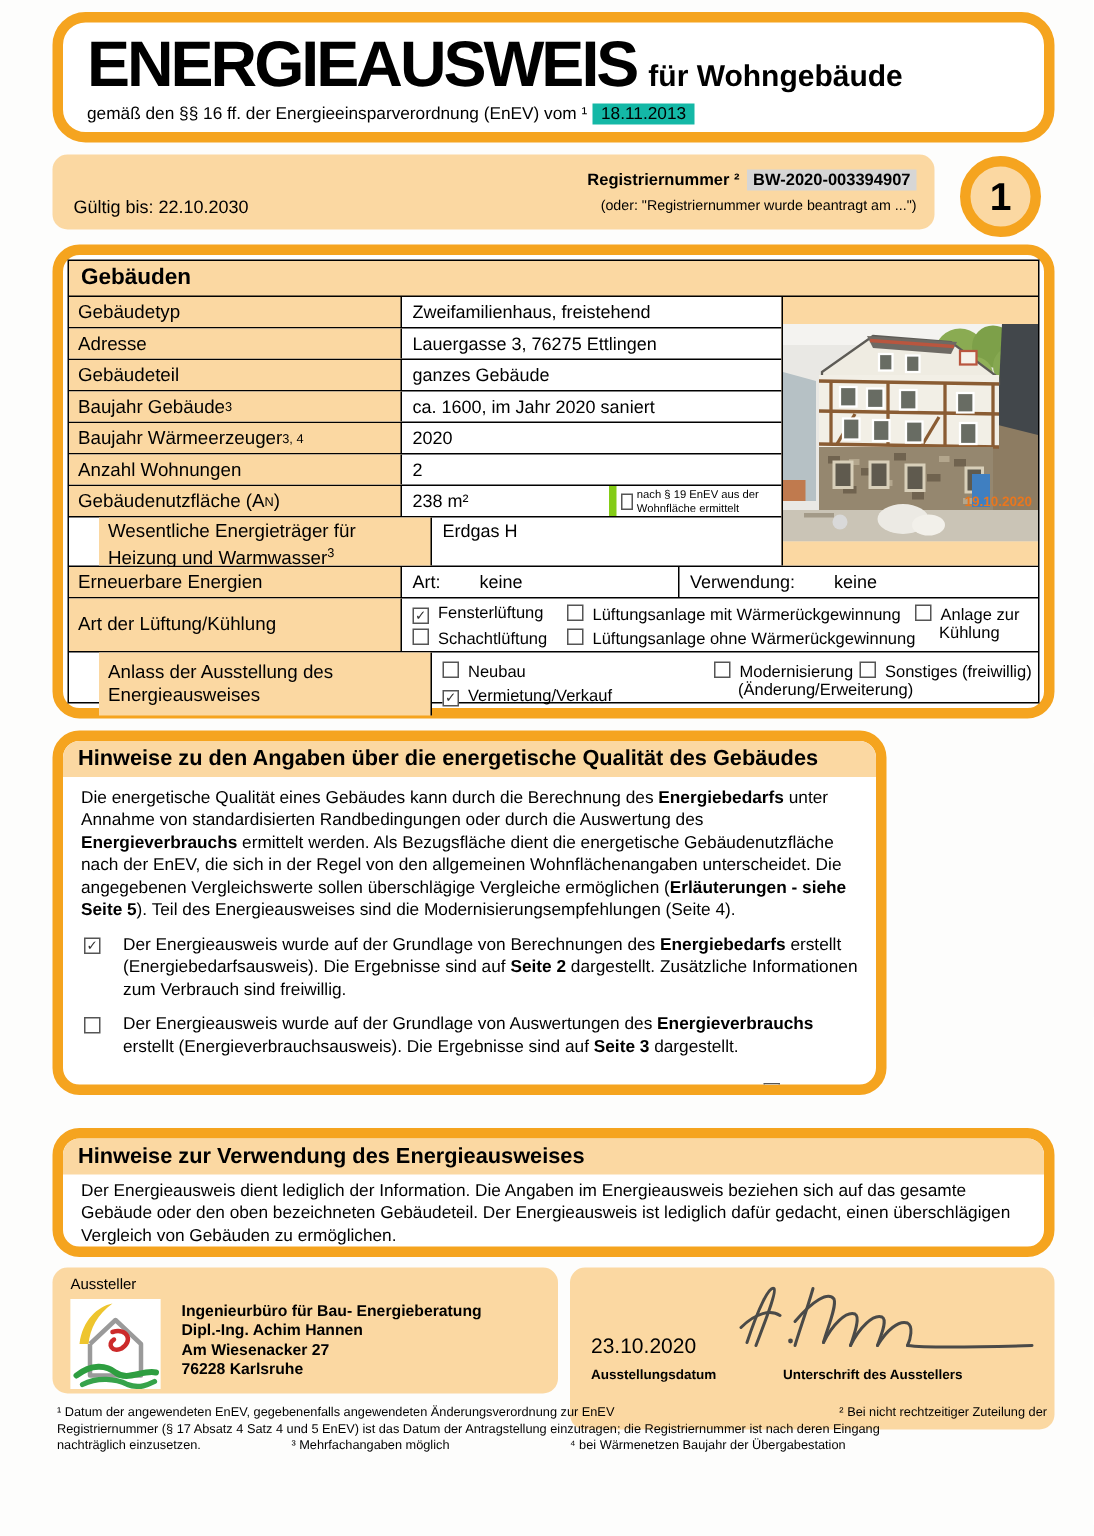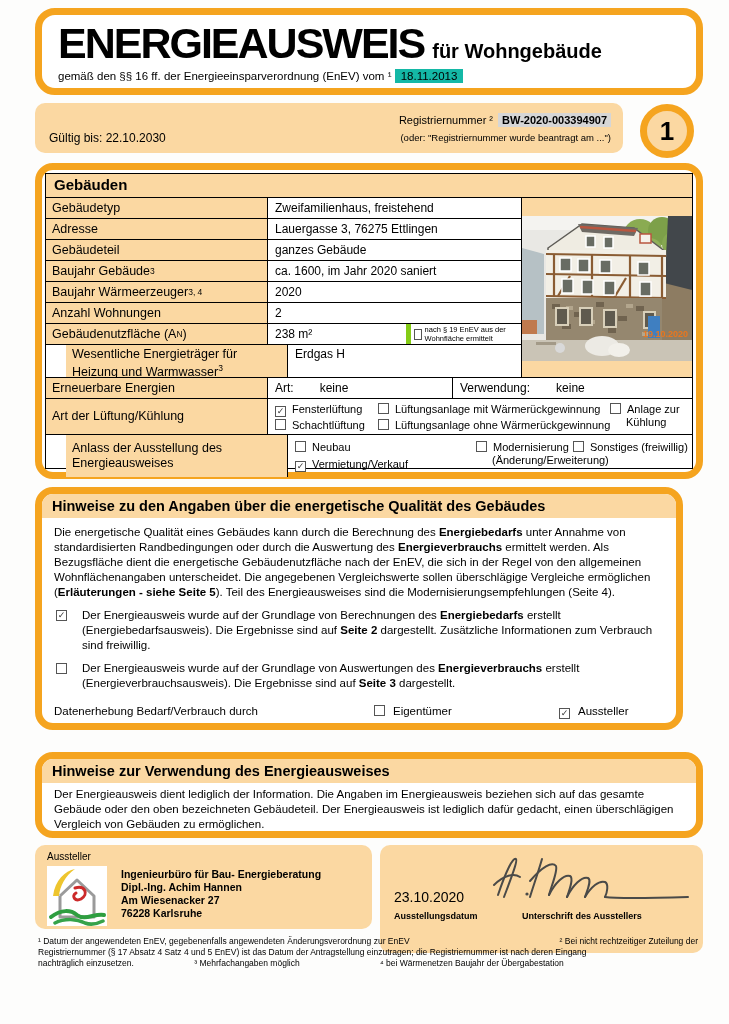"ENERGIEAUSWEIS für Wohngebäude" .header-box { border-radius: none -> 22px }
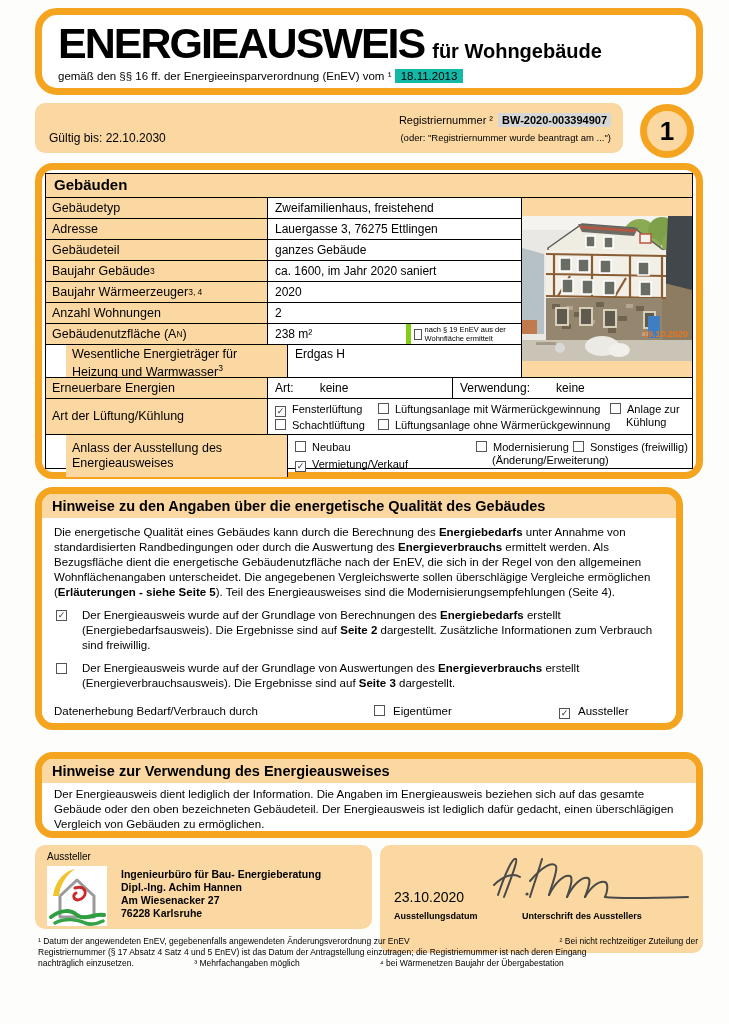"Registriernummer ²" .reg-label { font-weight: normal -> bold }
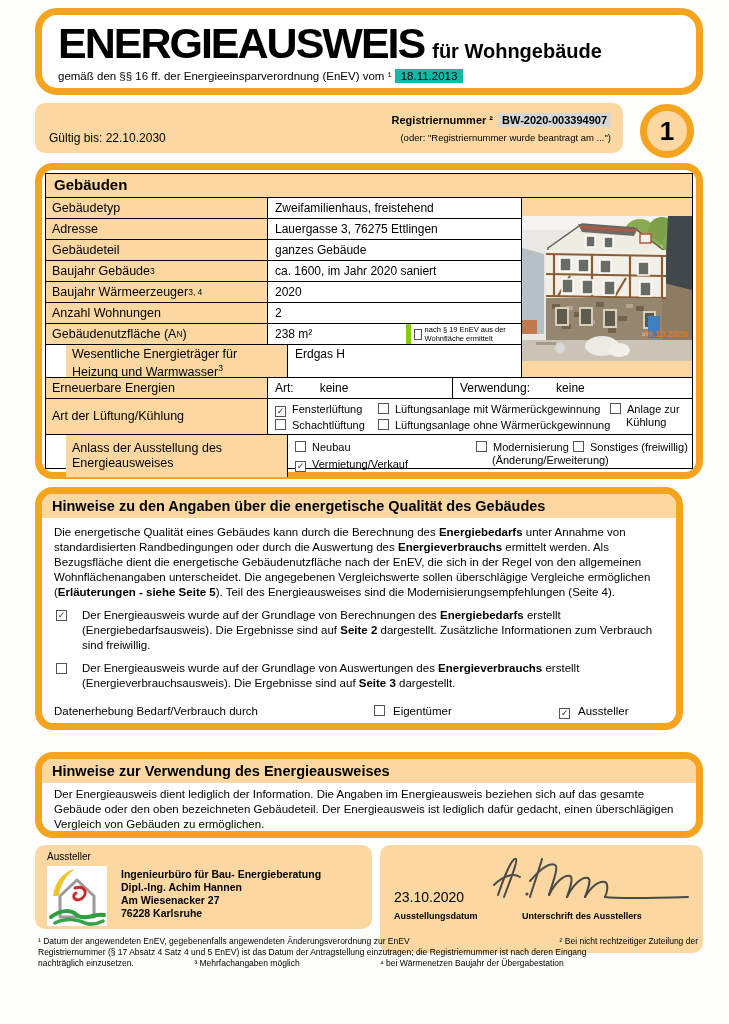"Hinweise zu den Angaben über" .hints1-box { width: 648px -> 556px }
